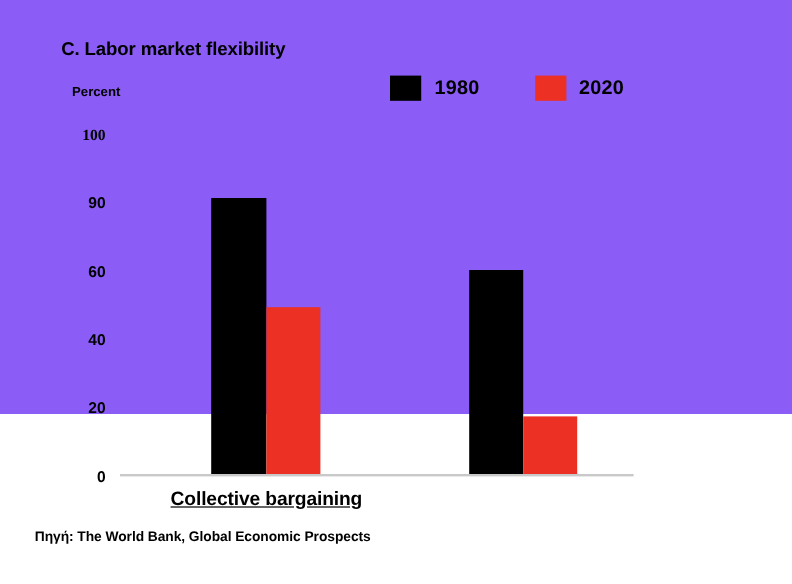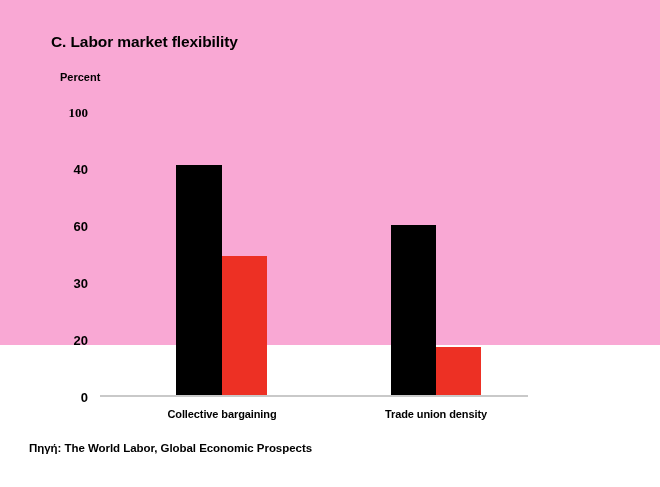"C. Labor market flexibility" #figure { background: #f9a8d4 -> #8b5cf6 }
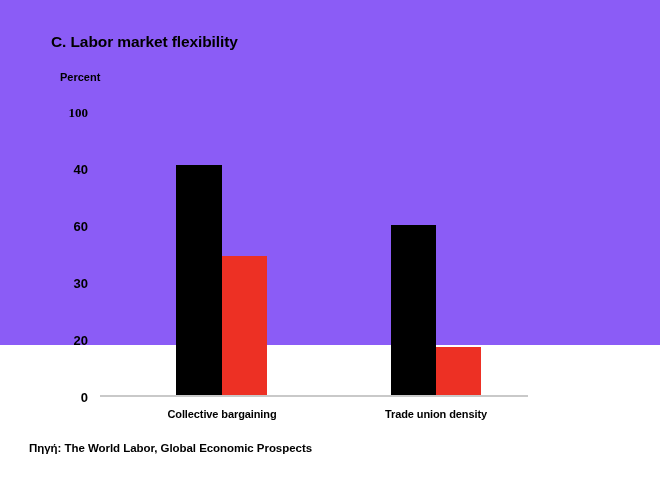"1980" div { html: none -> <div> <div> <span></span> <span>1980</span> </div> <div> <span></span> <span>2020</span> </div> </div> }
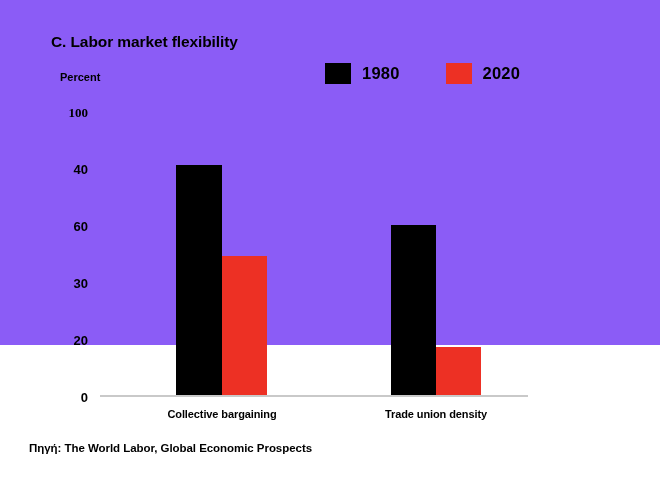"40" div.ytick { text: 40 -> 90 }
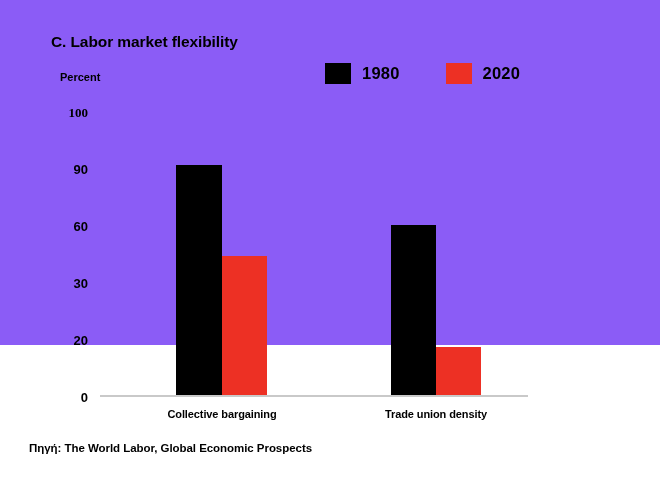"30" div.ytick { text: 30 -> 40 }
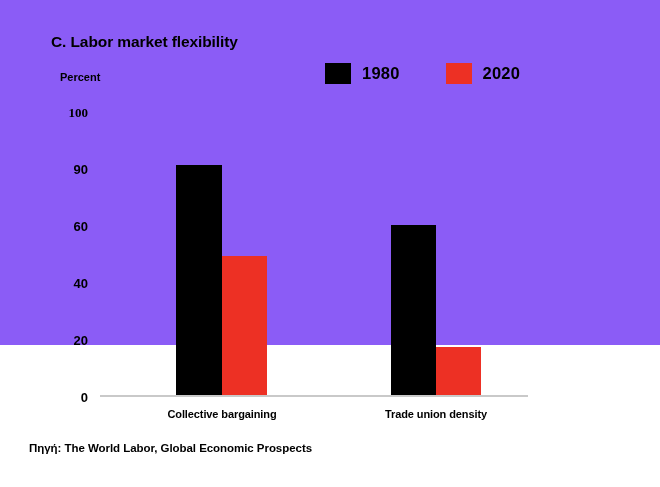"Collective bargaining" .xtick { font-size: 11px -> 16px; text-decoration: none -> underline }
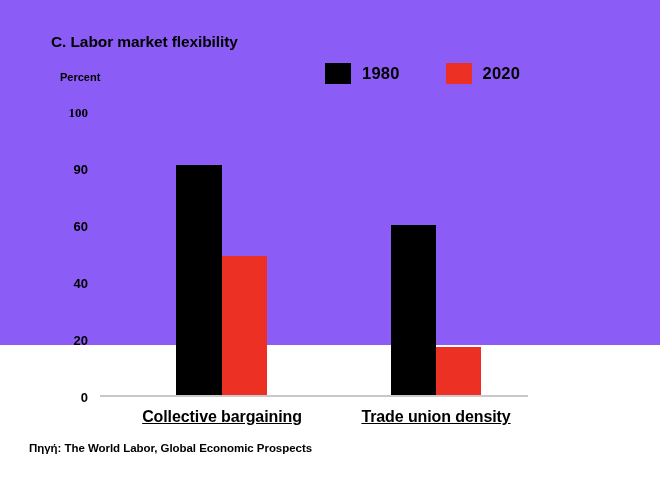"Trade union density" div.xtick { html: <div>Trade union density</div> -> none }
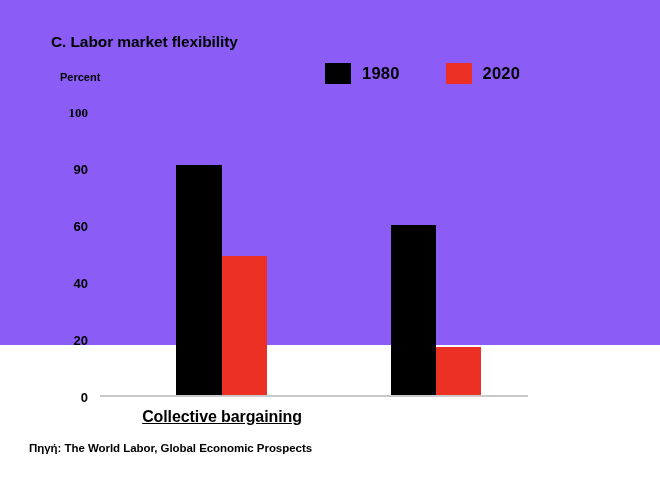"Πηγή: The World Labor, Global" div { text: Labor -> Bank }
